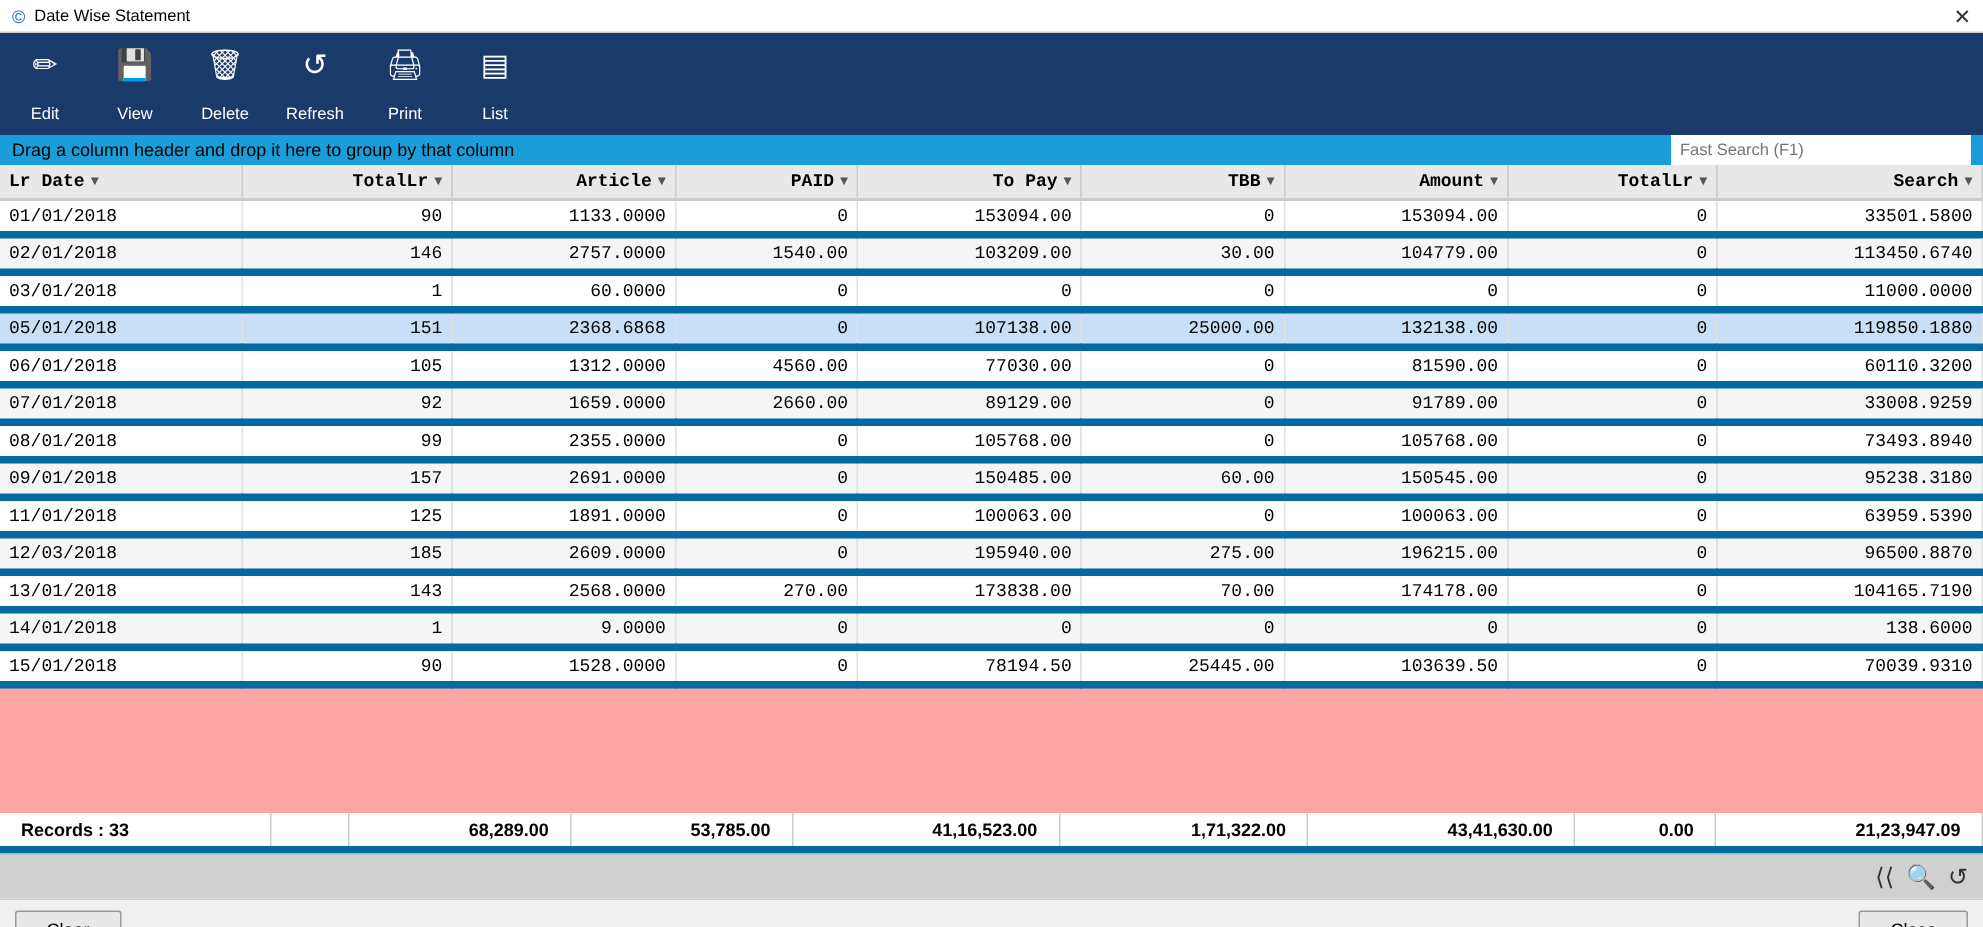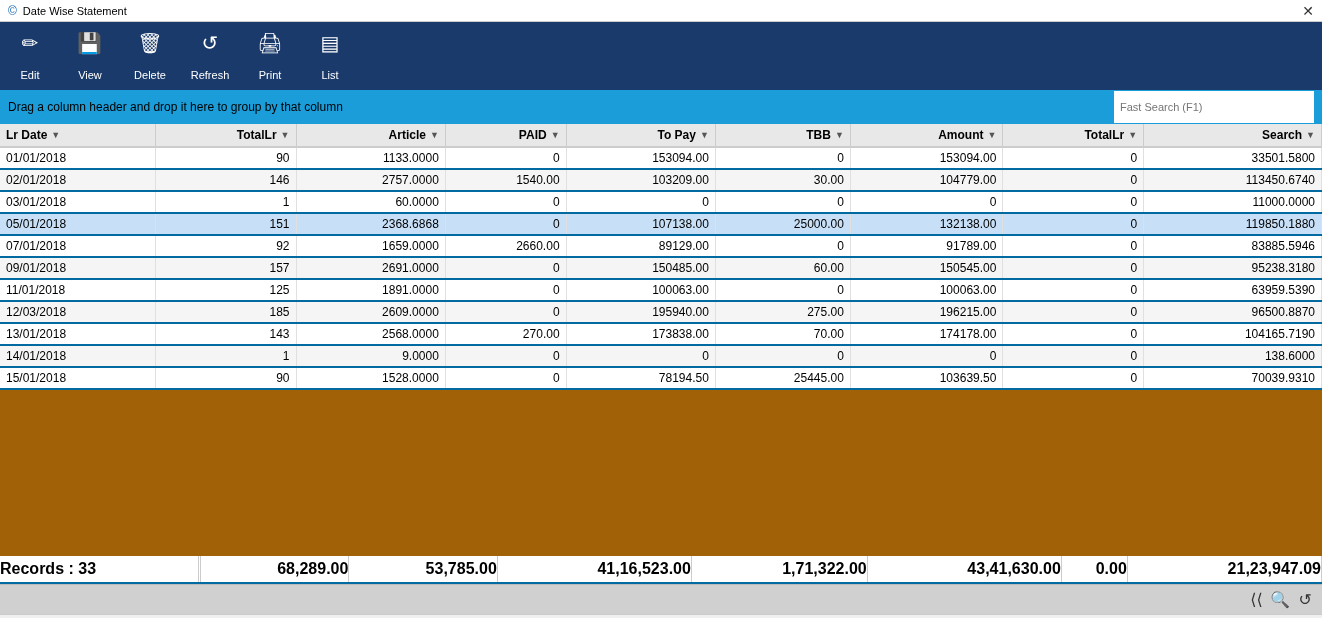"Drag a column header and" .drag-hint-bar { height: 34px -> 20px }
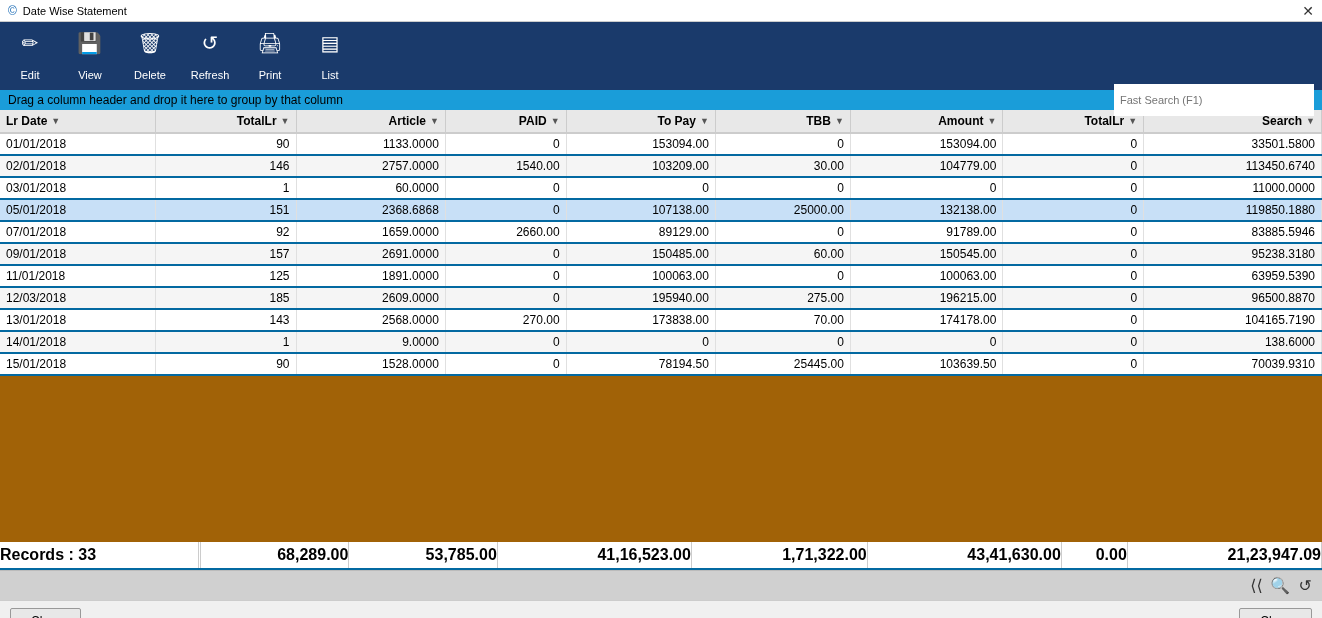"Fast Search (F1)" .fast-search { padding: 16px 6px -> 4px 6px }
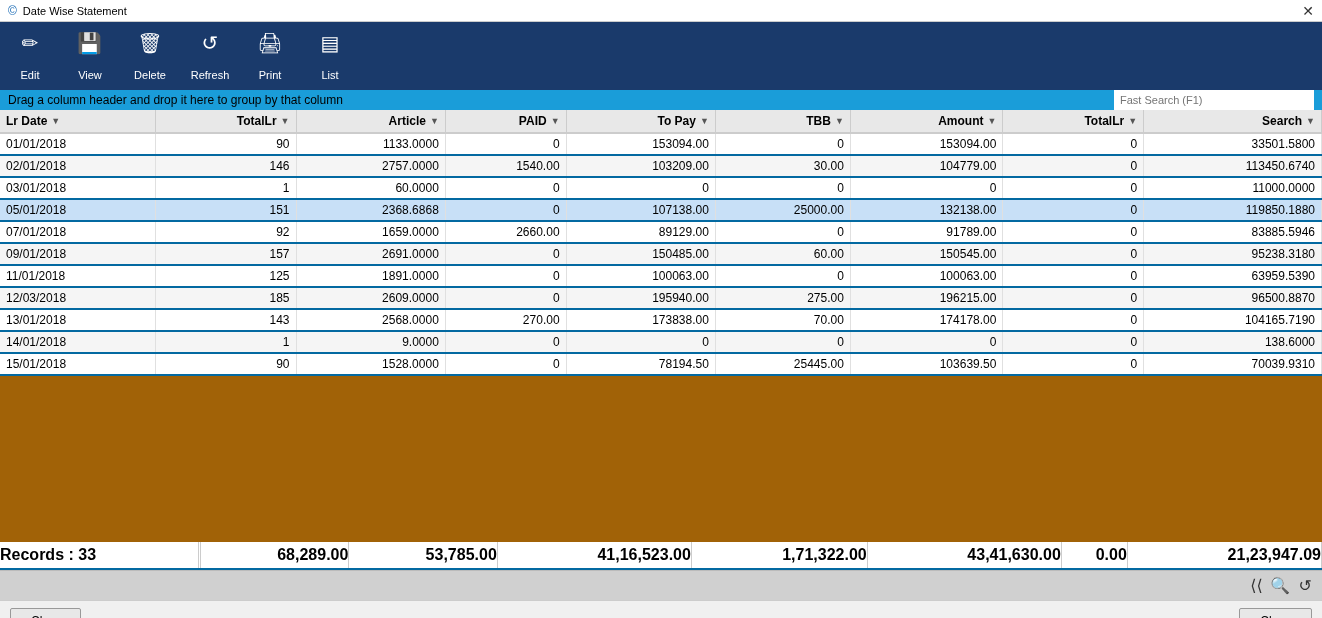"Lr Date" .table-container { background: #a16207 -> #fca5a5; font-family: none -> Liberation Mono, monospace }
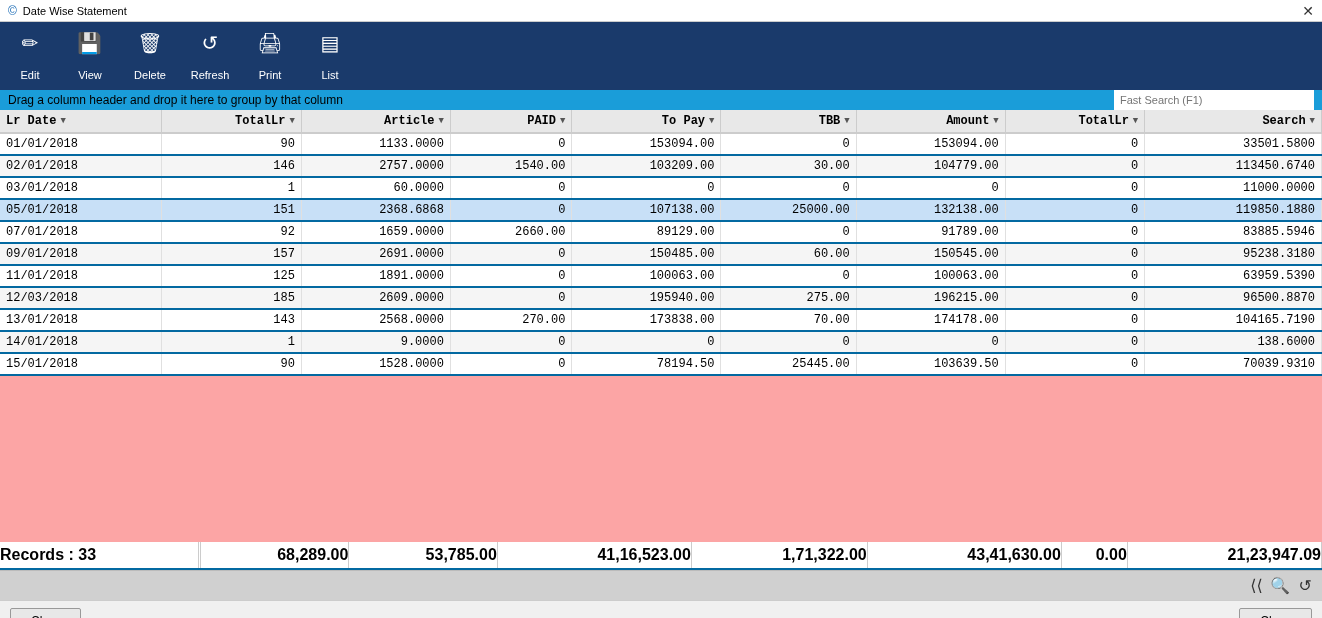"01/01/2018" tbody tr { border-bottom: 2px solid #0369a1 -> 5px solid #0369a1 }
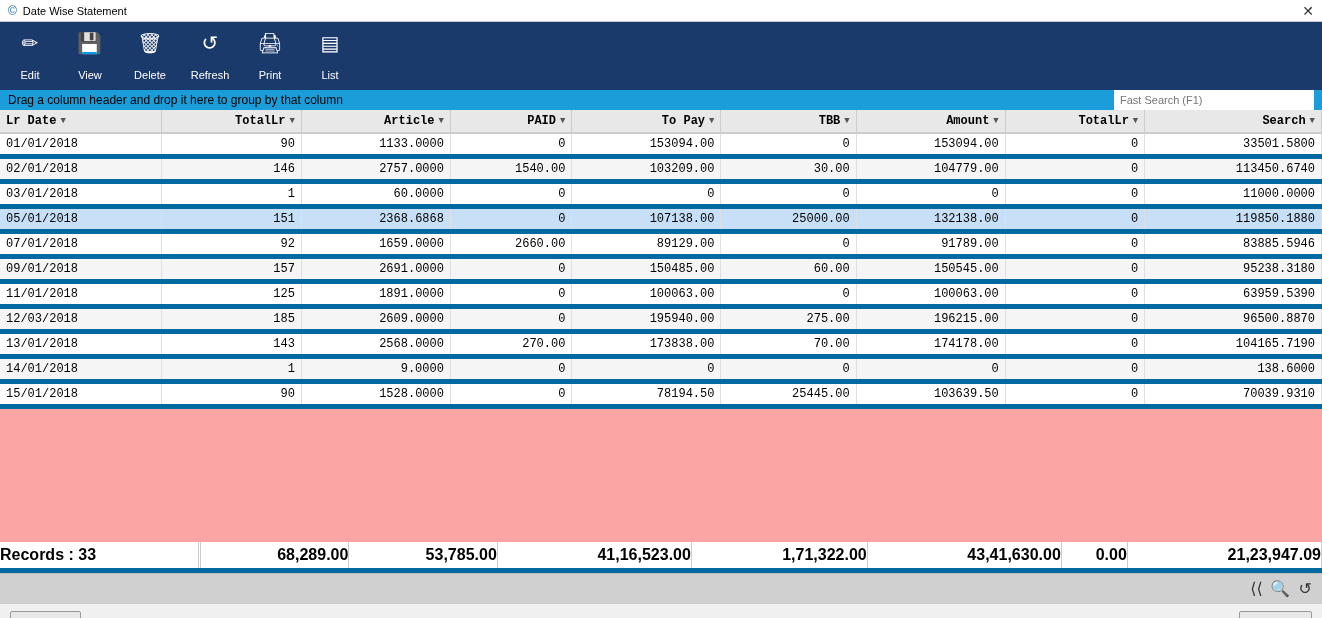"06/01/2018" tr { html: none -> <tr> <td>06/01/2018</td> <td>105</td> <td>1312.0000</td> <td>4560.00</td> <td>77030.00</td> <td>0</td> <td>81590.00</td> <td>0</td> <td>60110.3200</td> </tr> }
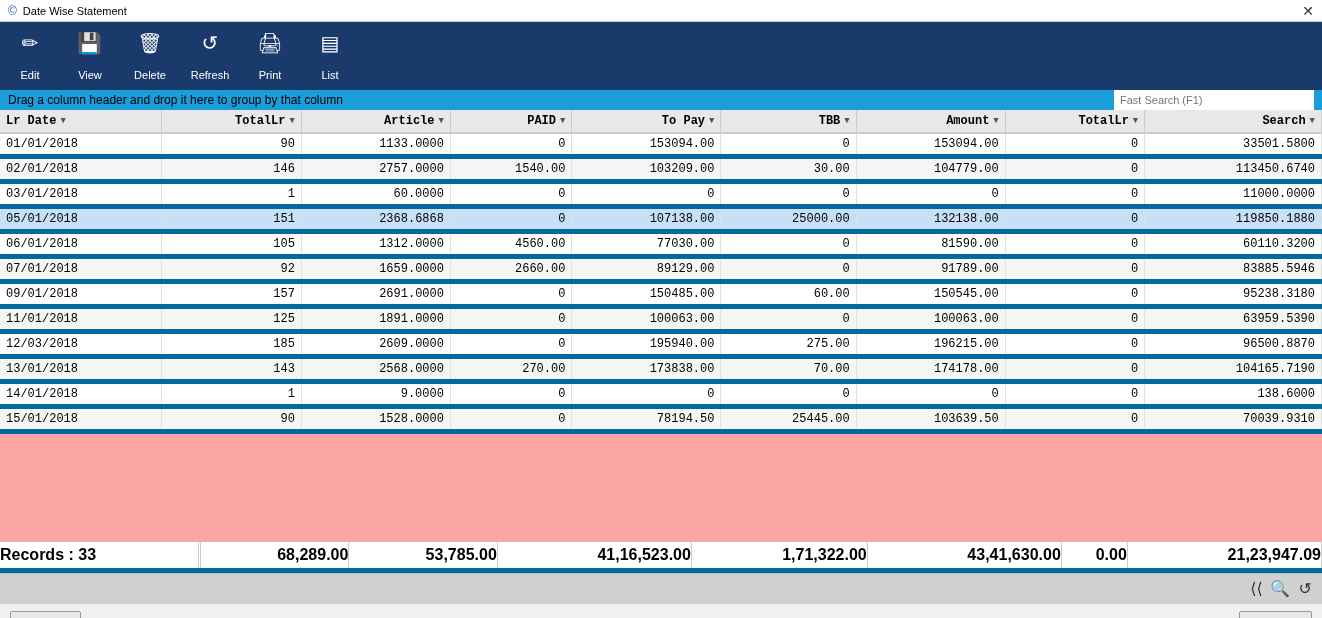"83885.5946" td { text: 83885.5946 -> 33008.9259 }
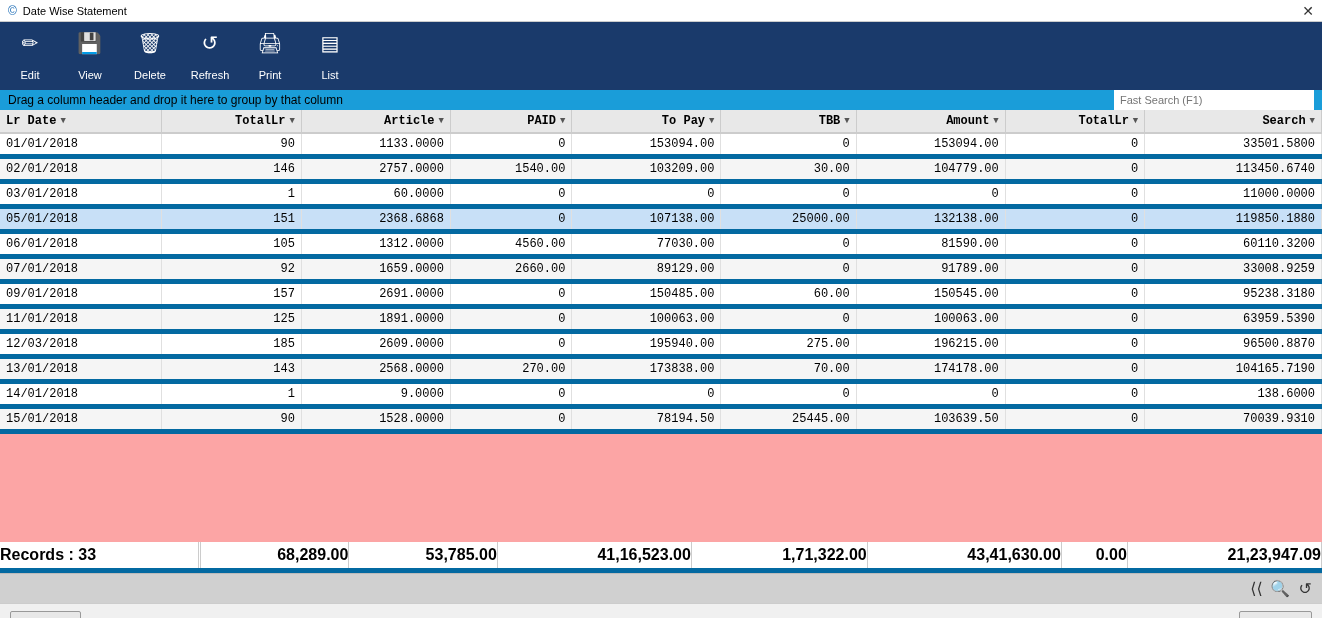"08/01/2018" tr { html: none -> <tr> <td>08/01/2018</td> <td>99</td> <td>2355.0000</td> <td>0</td> <td>105768.00</td> <td>0</td> <td>105768.00</td> <td>0</td> <td>73493.8940</td> </tr> }
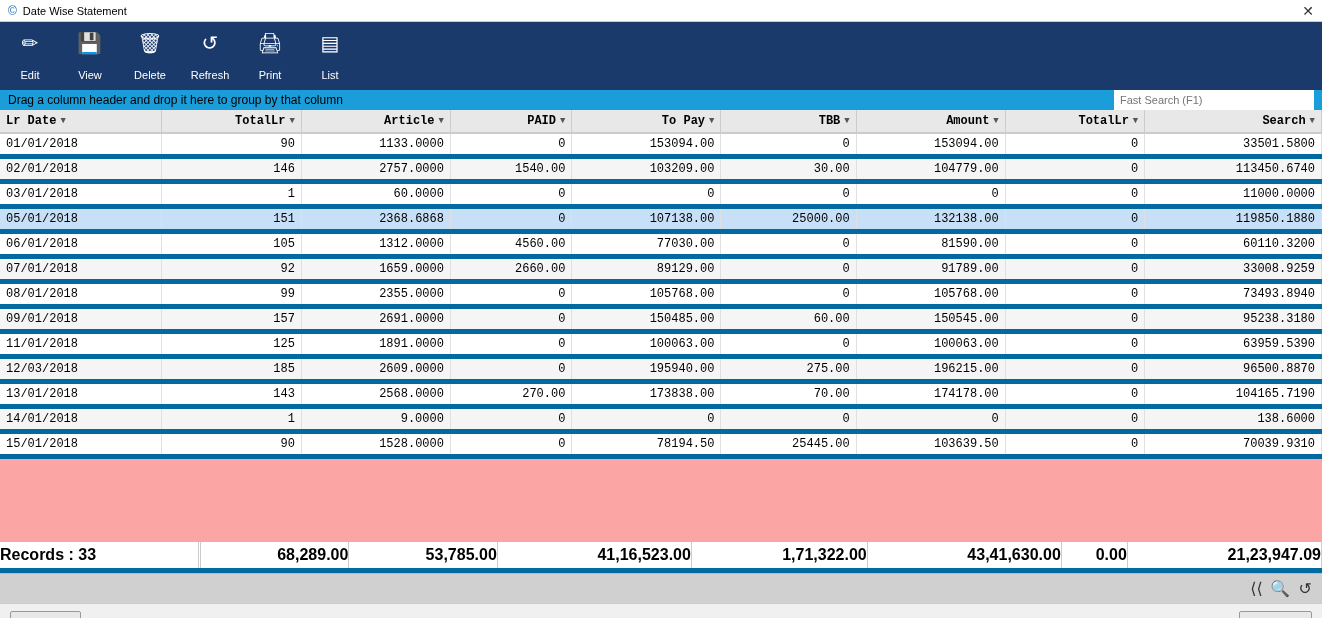"Records : 33" .totals-row-table td { font-size: 16px -> 12px; padding: 4px 0 -> 4px 14px }
